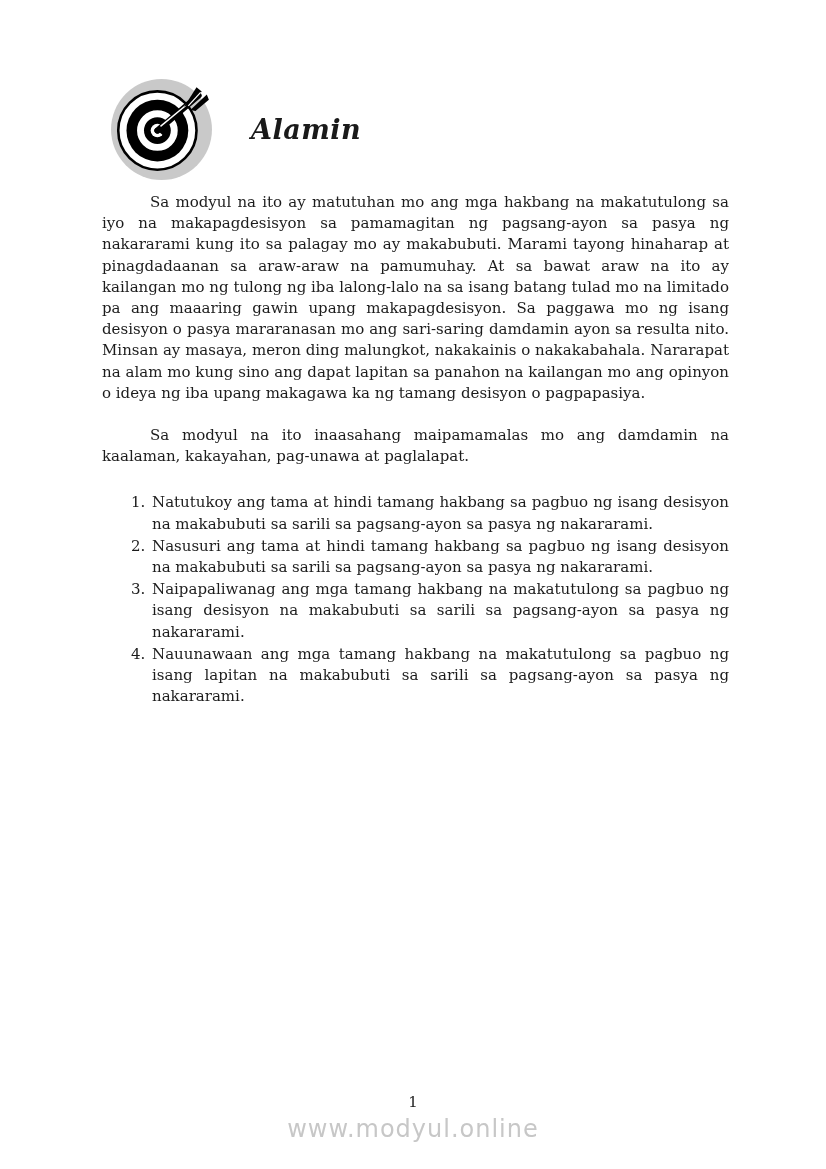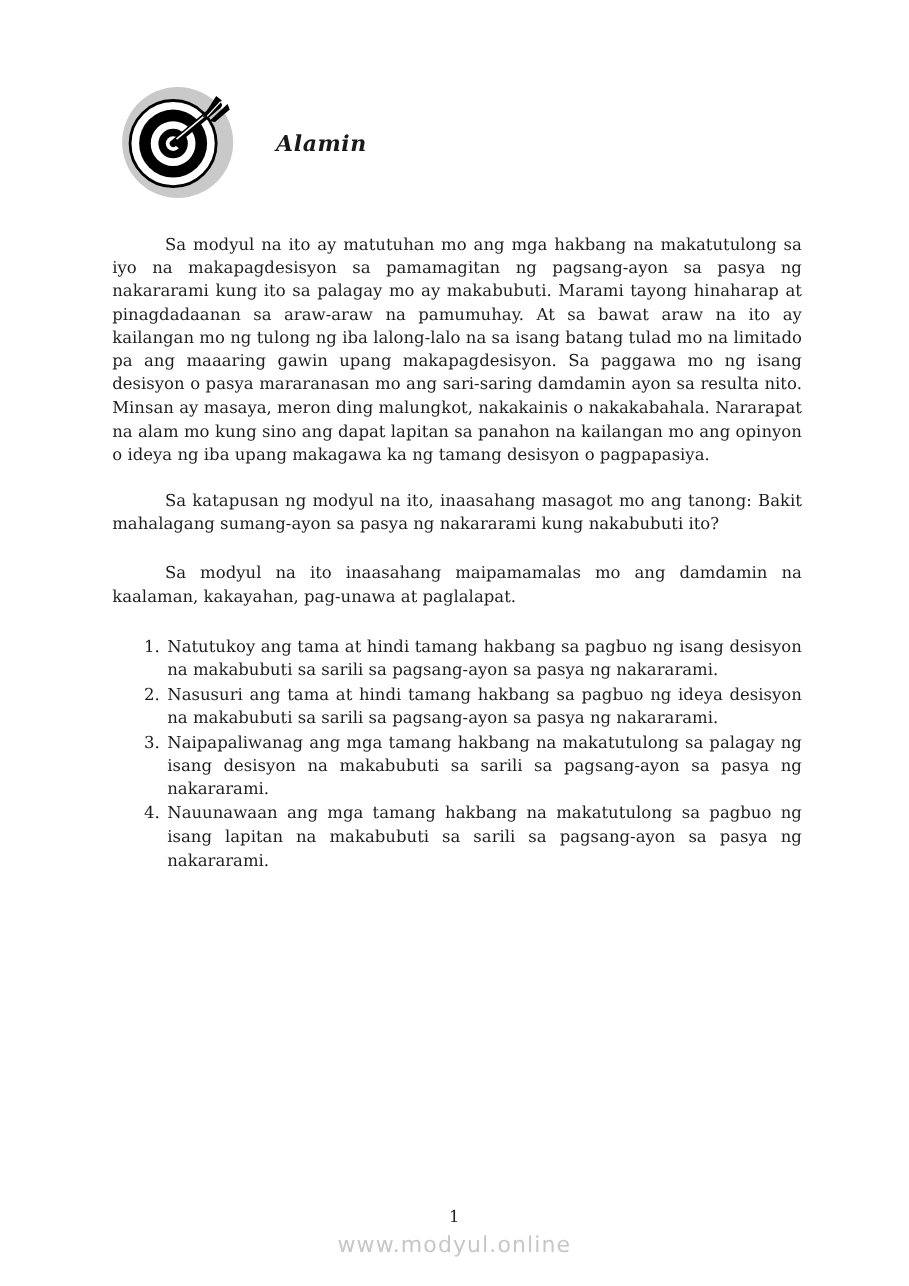"Alamin" .page-title { font-size: 20px -> 27px }
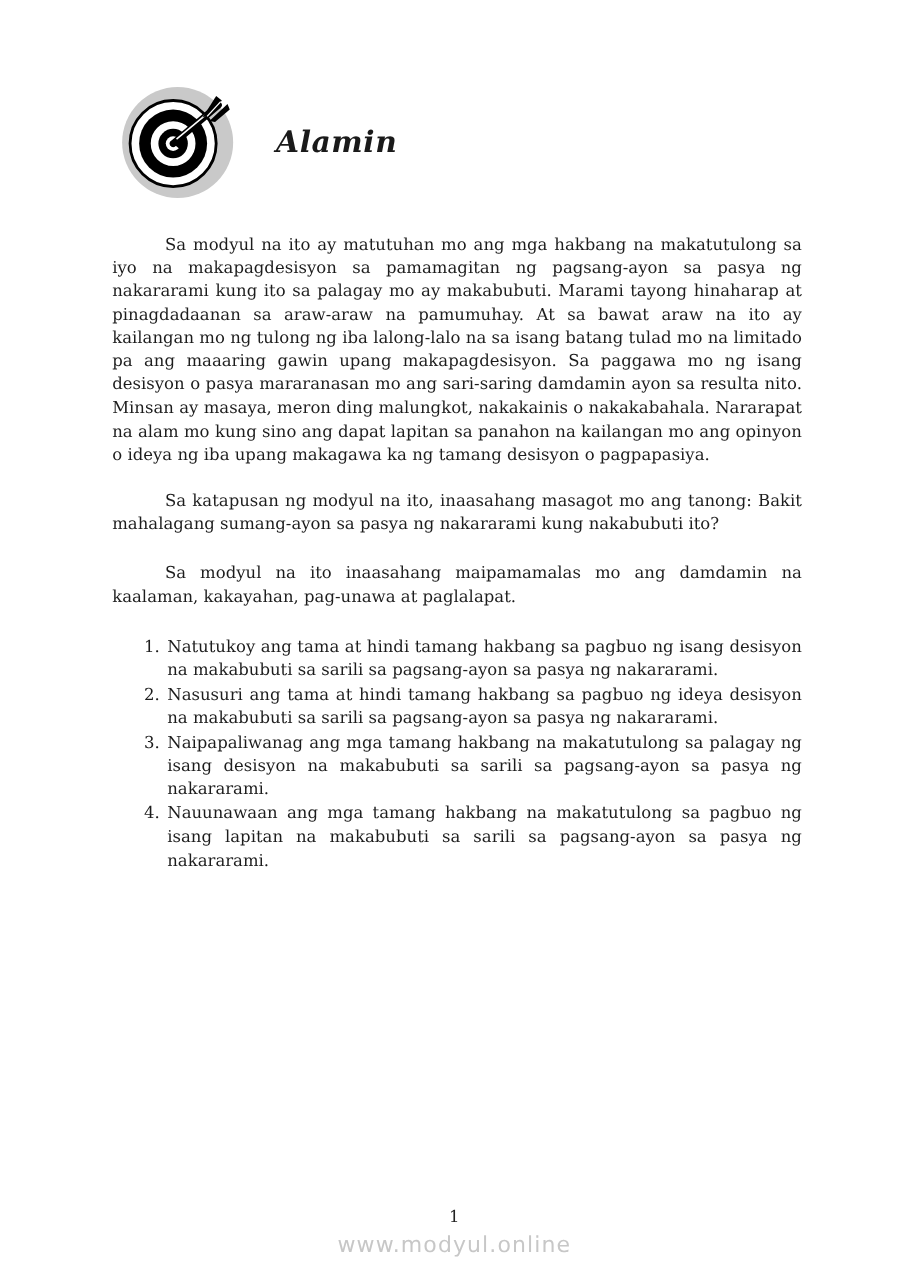"Sa modyul na ito ay" .content { top: 212px -> 192px }
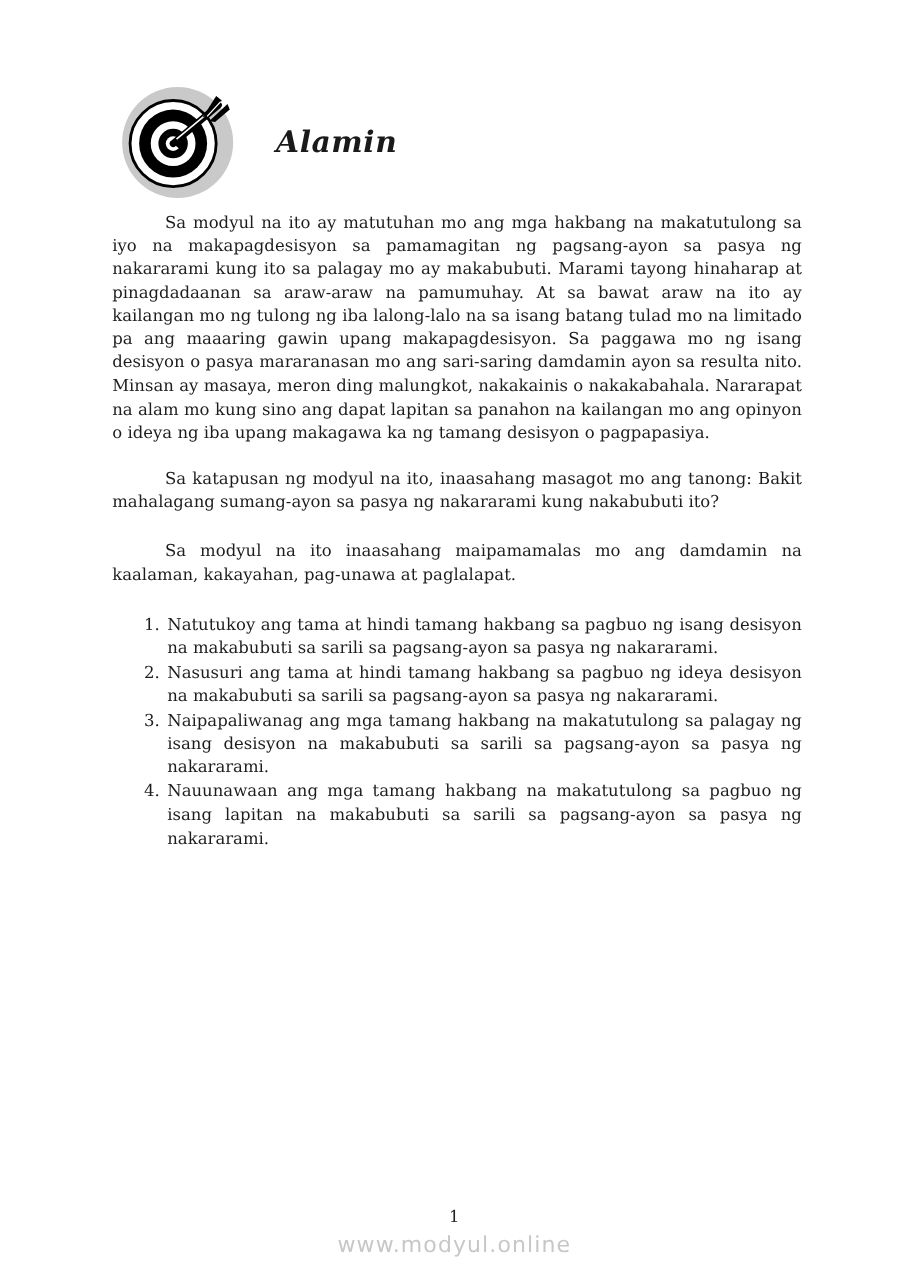"Sa katapusan ng modyul na" p.question { html: <p>Sa katapusan ng modyul na ito, inaasahang masagot mo ang tanong: Bakit mahalagang sumang-ayon sa pasya ng nakararami kung nakabubuti ito?</p> -> none }
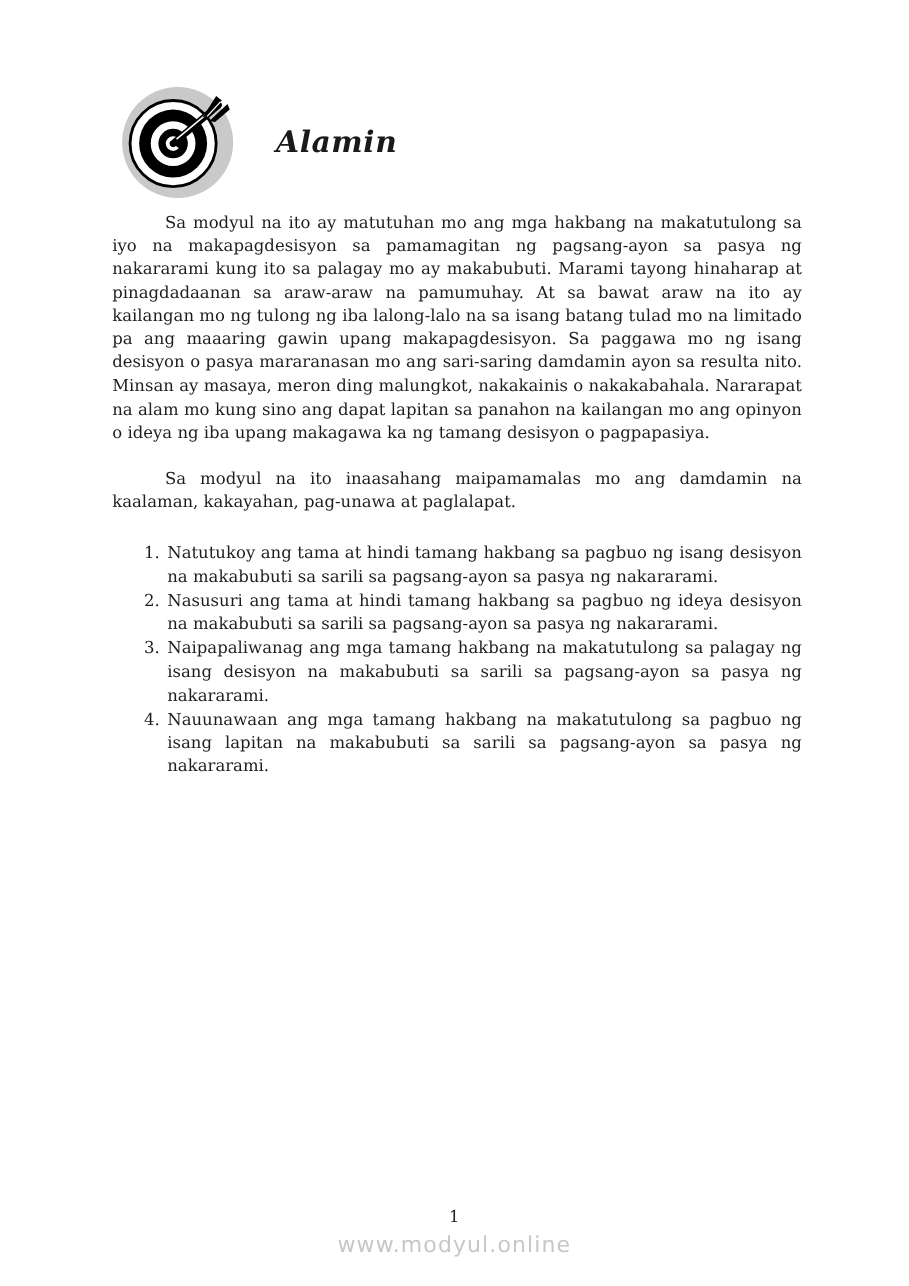"Nasusuri ang tama at hindi" li { text: ideya -> isang }
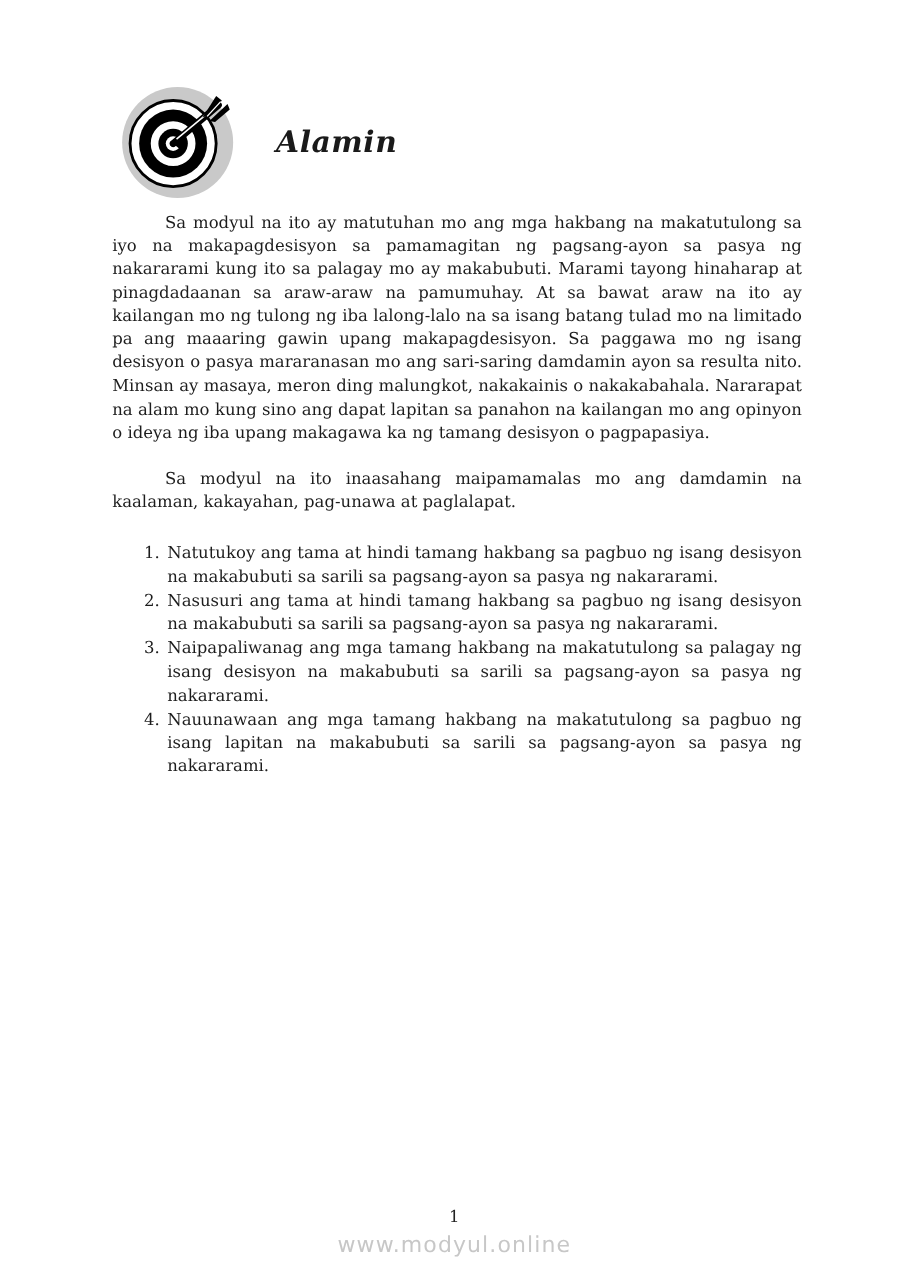"Naipapaliwanag ang mga tamang hakbang" li { text: palagay -> pagbuo }
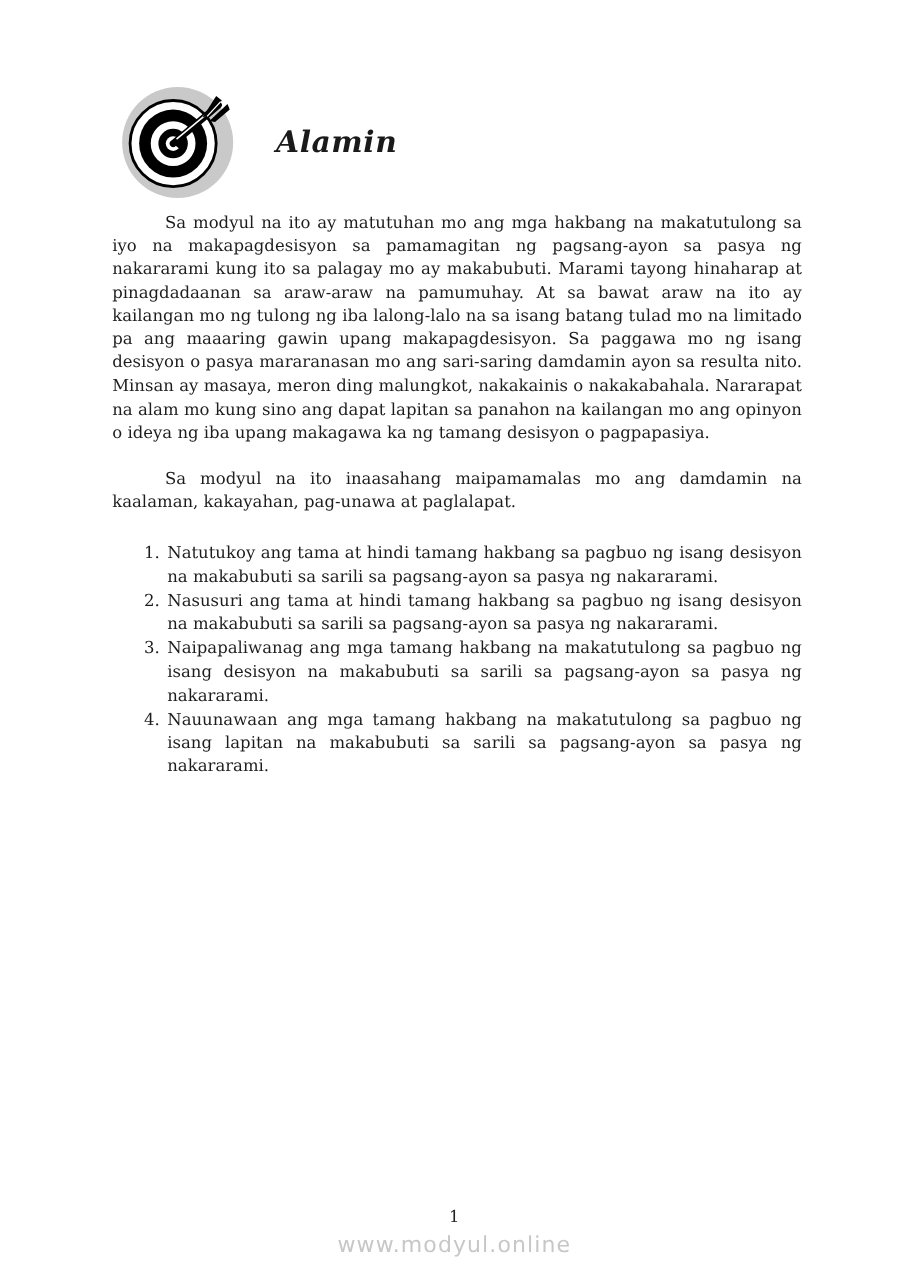"www.modyul.online" .watermark { font-size: 20px -> 24px }
